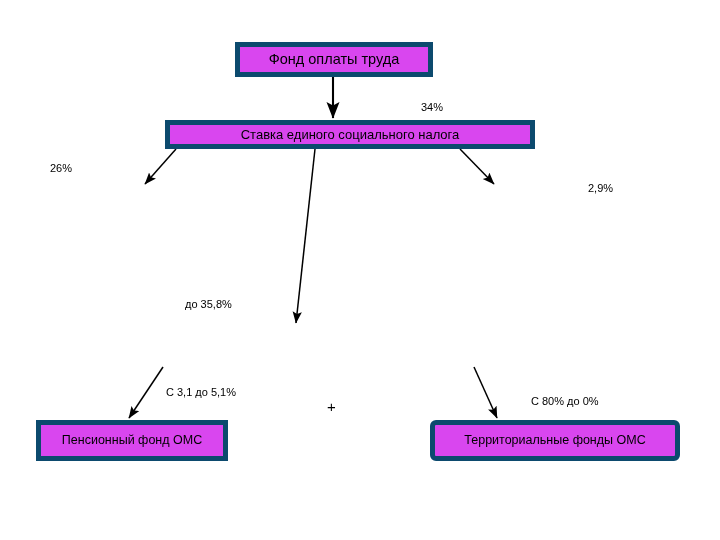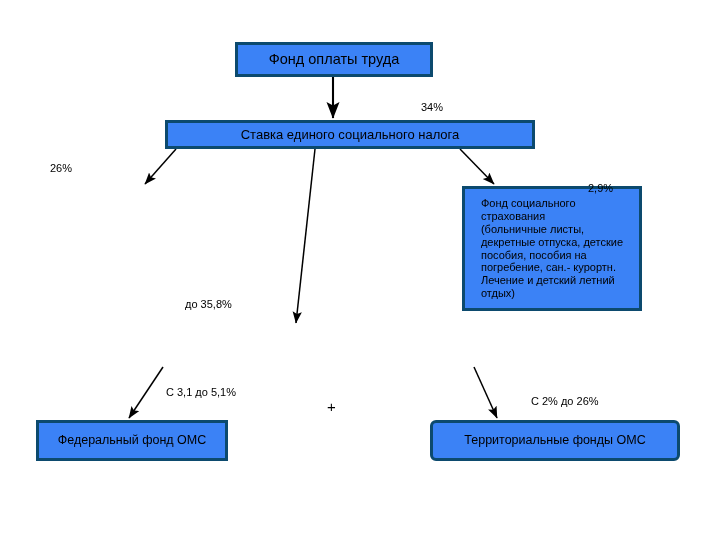"Фонд оплаты труда" .node { background: #3b82f6 -> #d946ef; border: 3px solid #0c4a6e -> 5px solid #0c4a6e; text-align: left -> right }
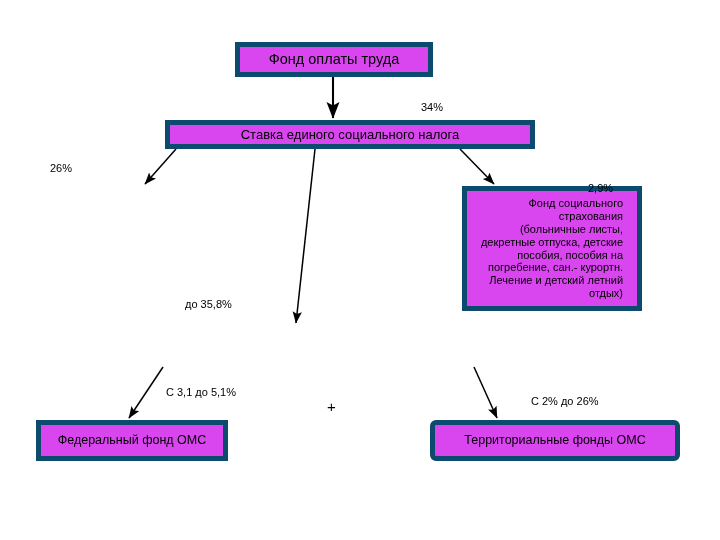"Фонд социального" div.node { html: <div>Фонд социального страхования (больничные листы, декретные отпуска, детские пособия, пособия на погребение, сан.- курортн. Лечение и детский летний отдых)</div> -> none }
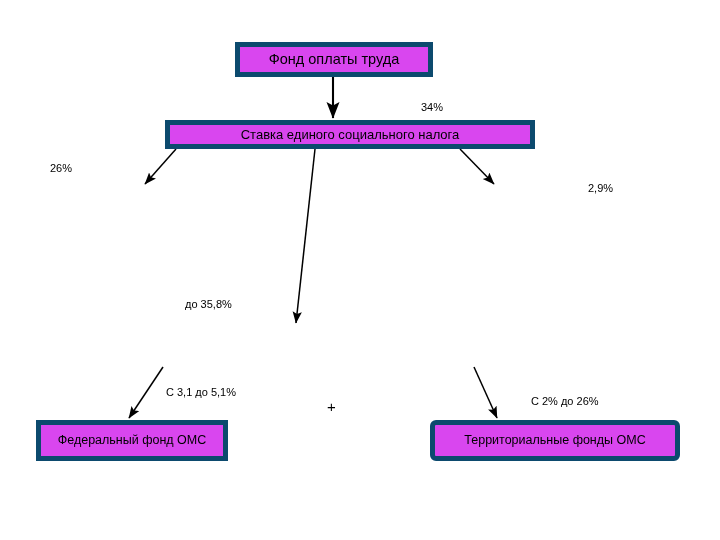"С 2% до 26%" div.label { text: 2% до 26% -> 80% до 0% }
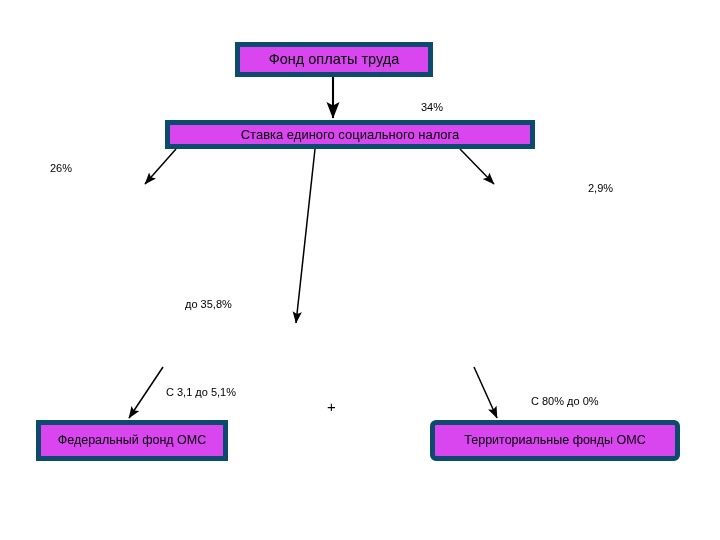"Федеральный фонд ОМС" div.node { text: Федеральный -> Пенсионный }
